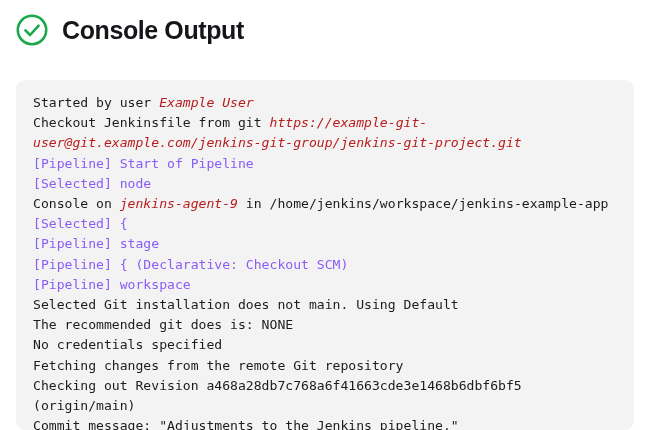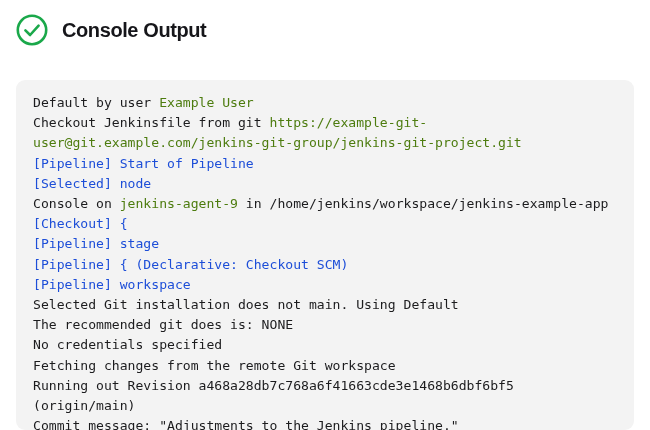"Console Output" .page-title { font-size: 20px -> 25px }
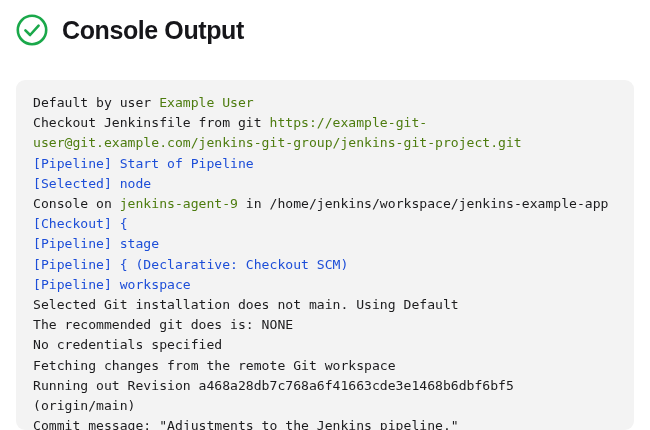"Default by user" span { text: Default -> Started }
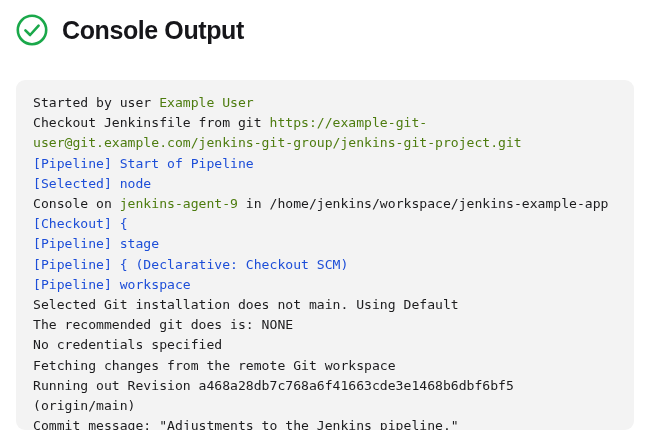"Example User" .log-link { color: #4d7c0f -> #b91c1c; font-style: none -> italic }
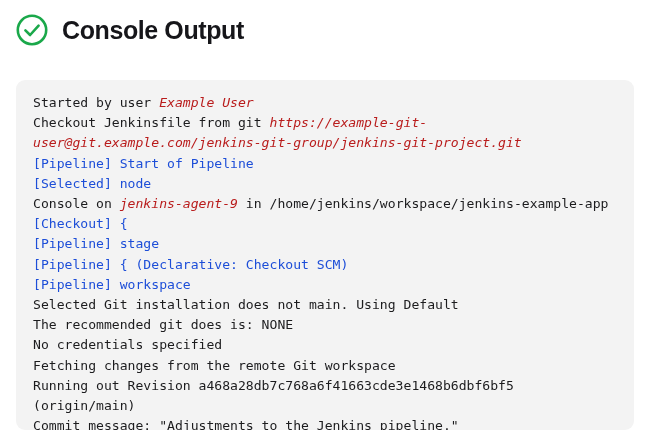"[Pipeline] Start of Pipeline" .log-line.muted { color: #1d4ed8 -> #8b5cf6 }
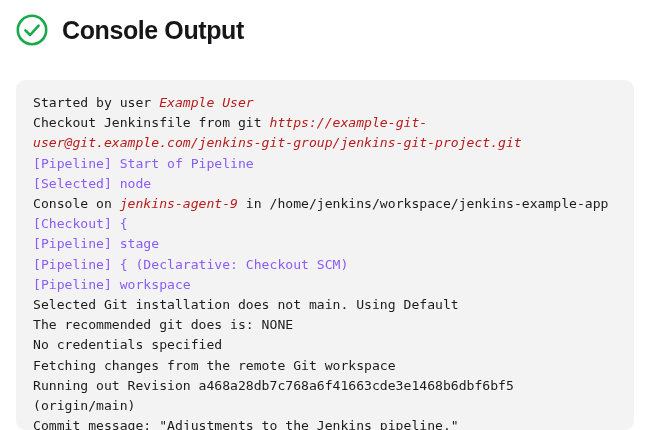"[Checkout] {" span { text: Checkout -> Selected }
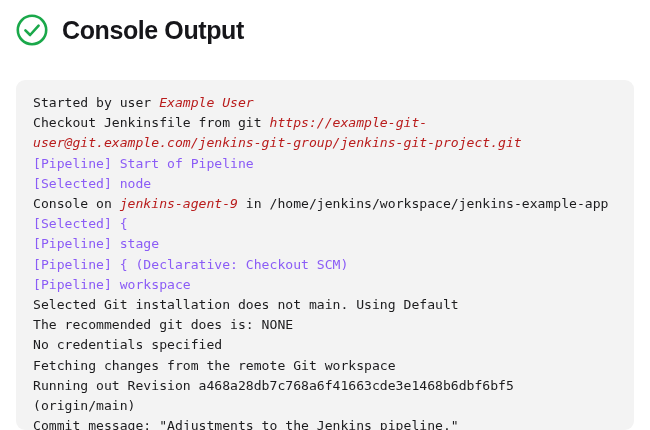"Fetching changes from the remote" span { text: workspace -> repository }
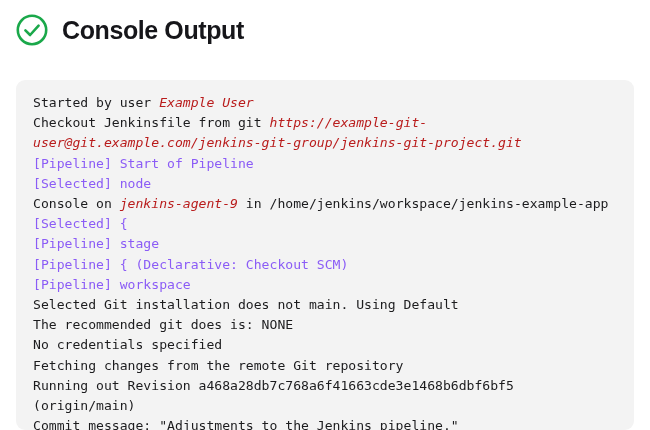"Running out Revision" span { text: Running -> Checking }
